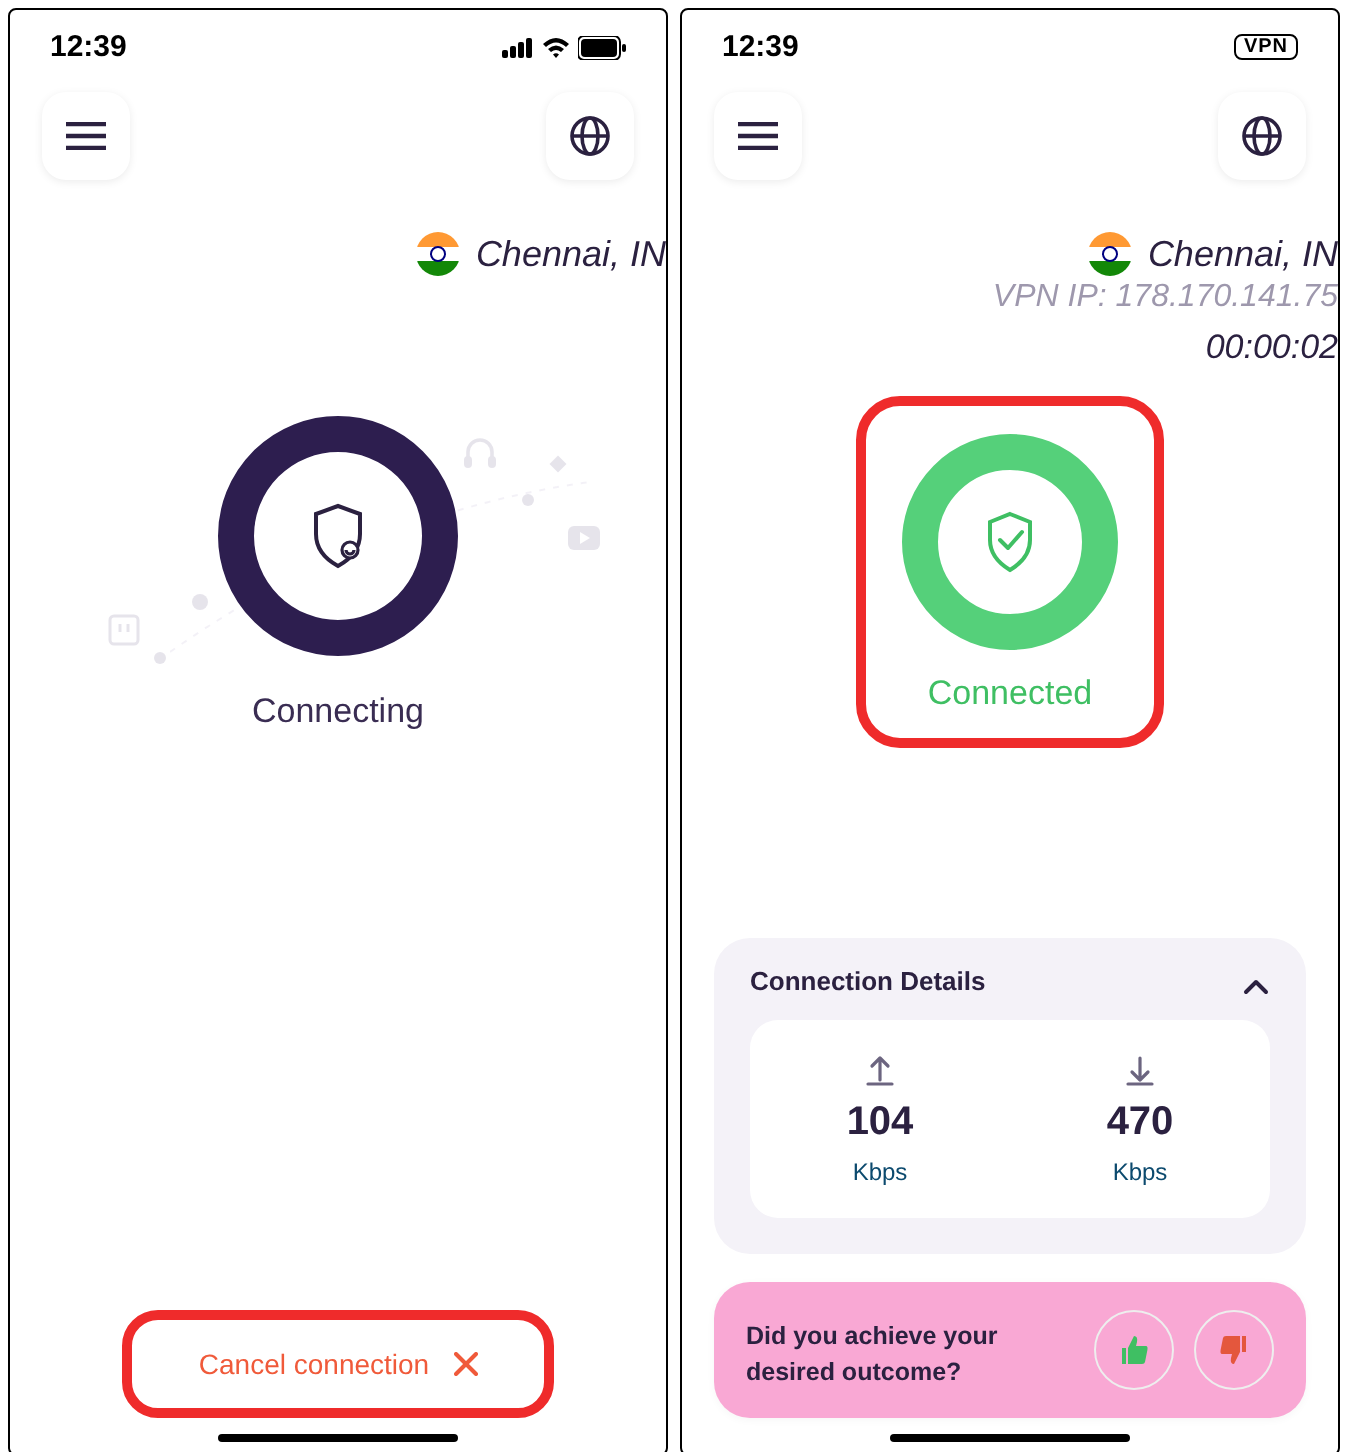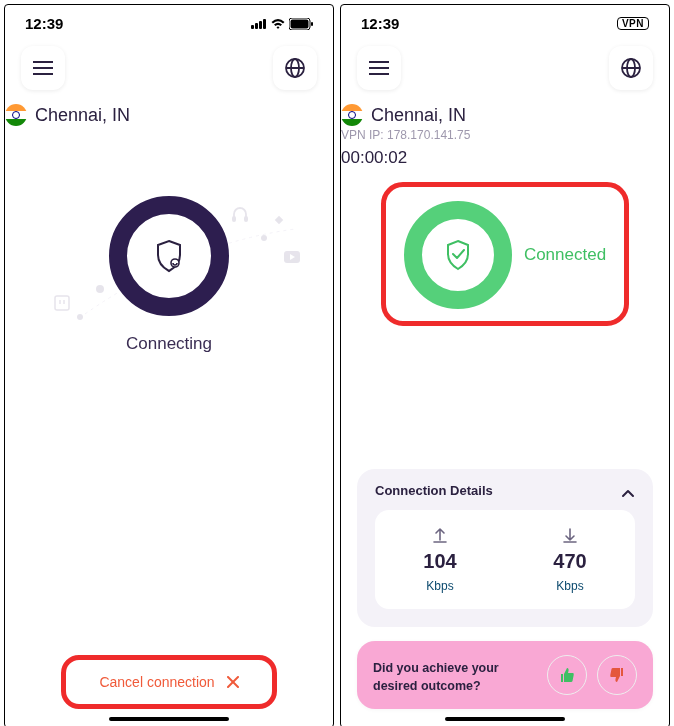"Chennai, IN" .location { align-items: flex-start -> flex-end; font-style: none -> italic; margin-top: 4px -> 16px }
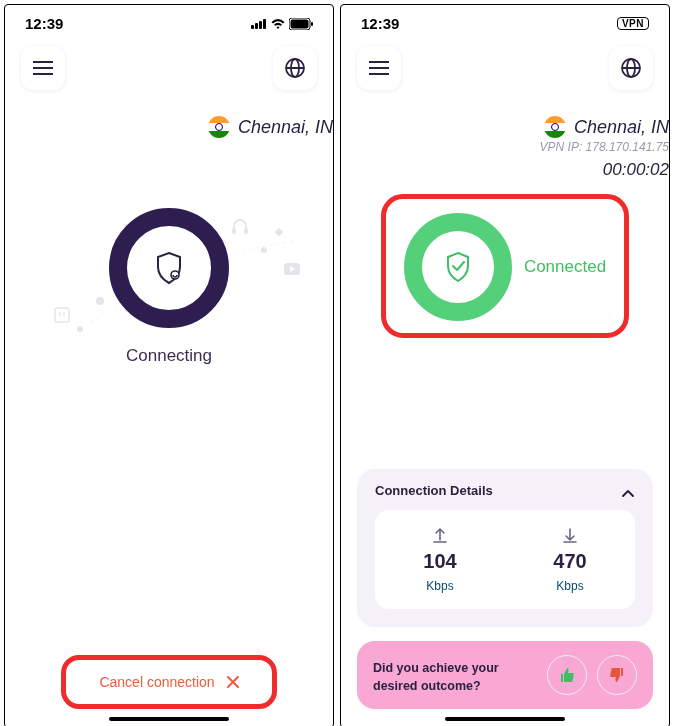"VPN IP: 178.170.141.75" .ip { font-size: 12px -> 16px }
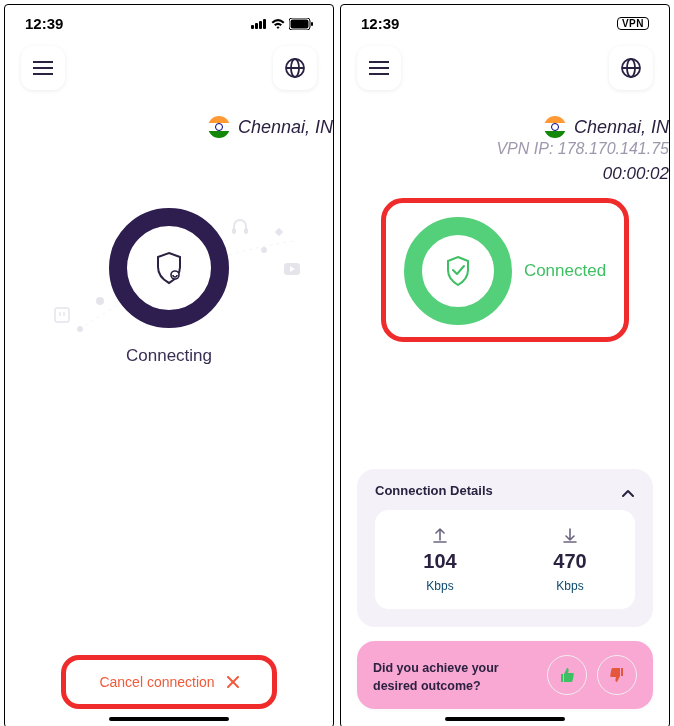"Connected" .highlight-box { flex-direction: row -> column }
